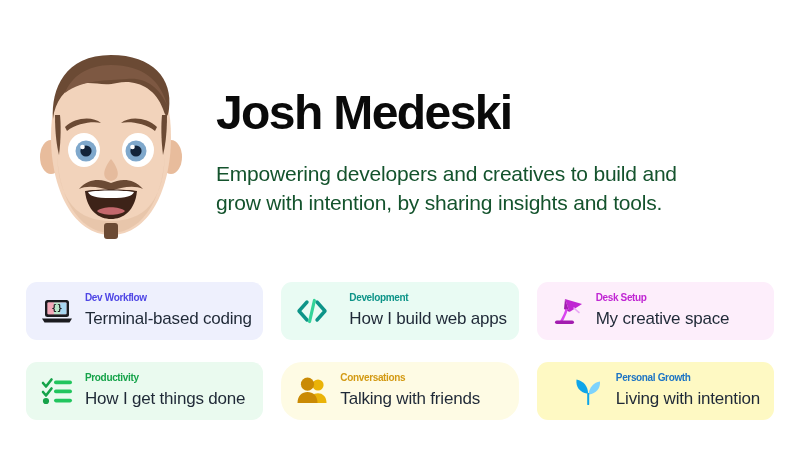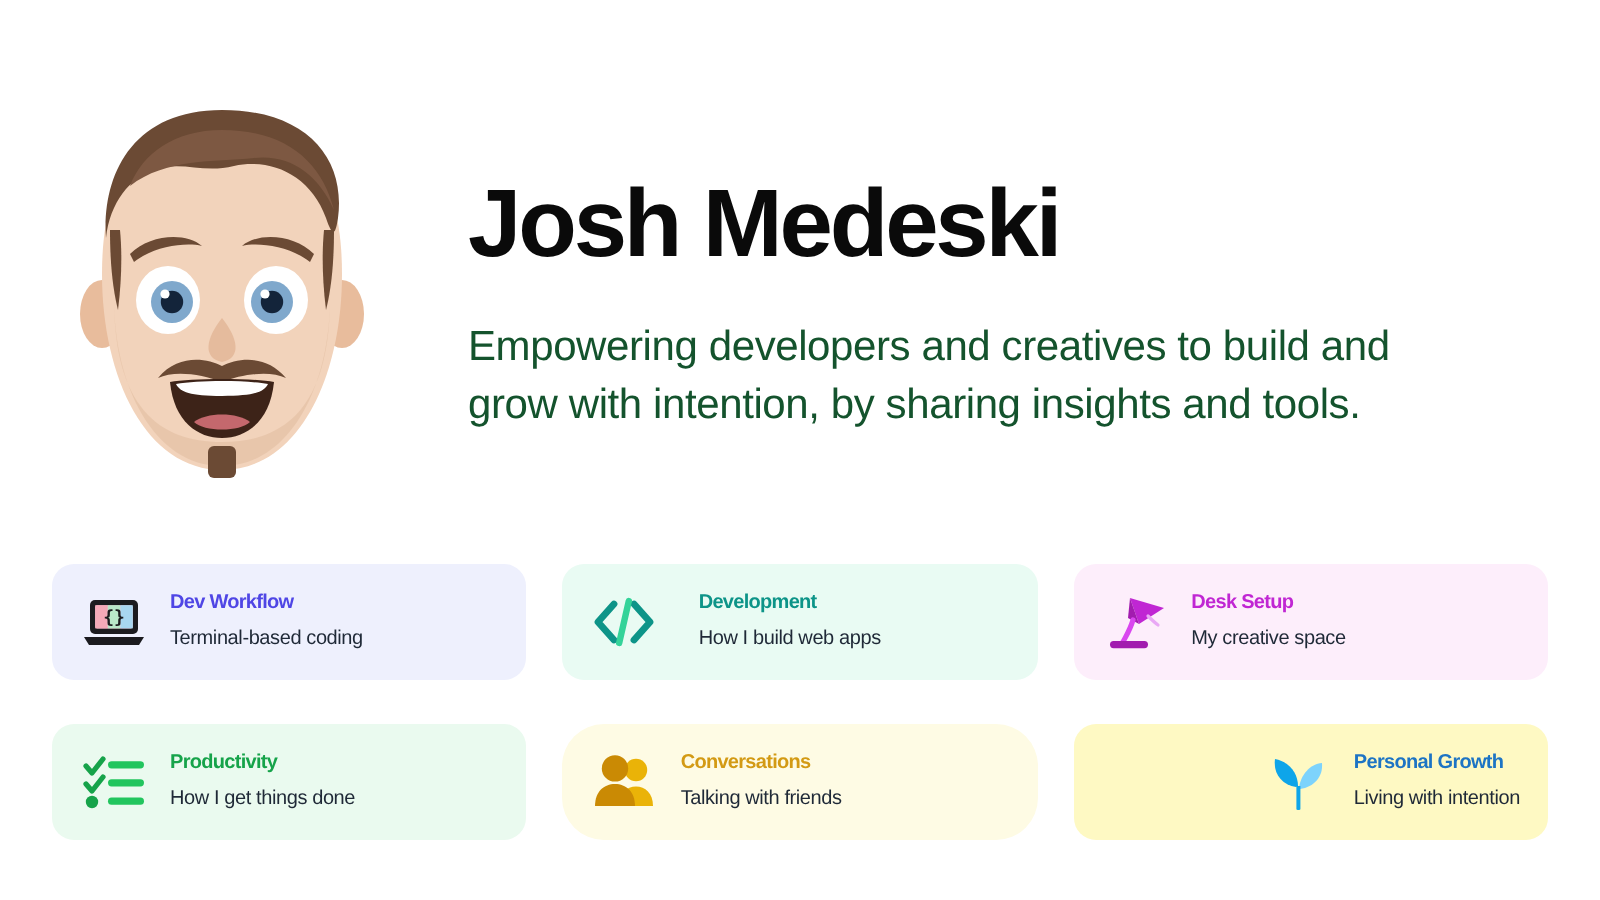"Josh Medeski" .header { gap: 38px -> 20px }
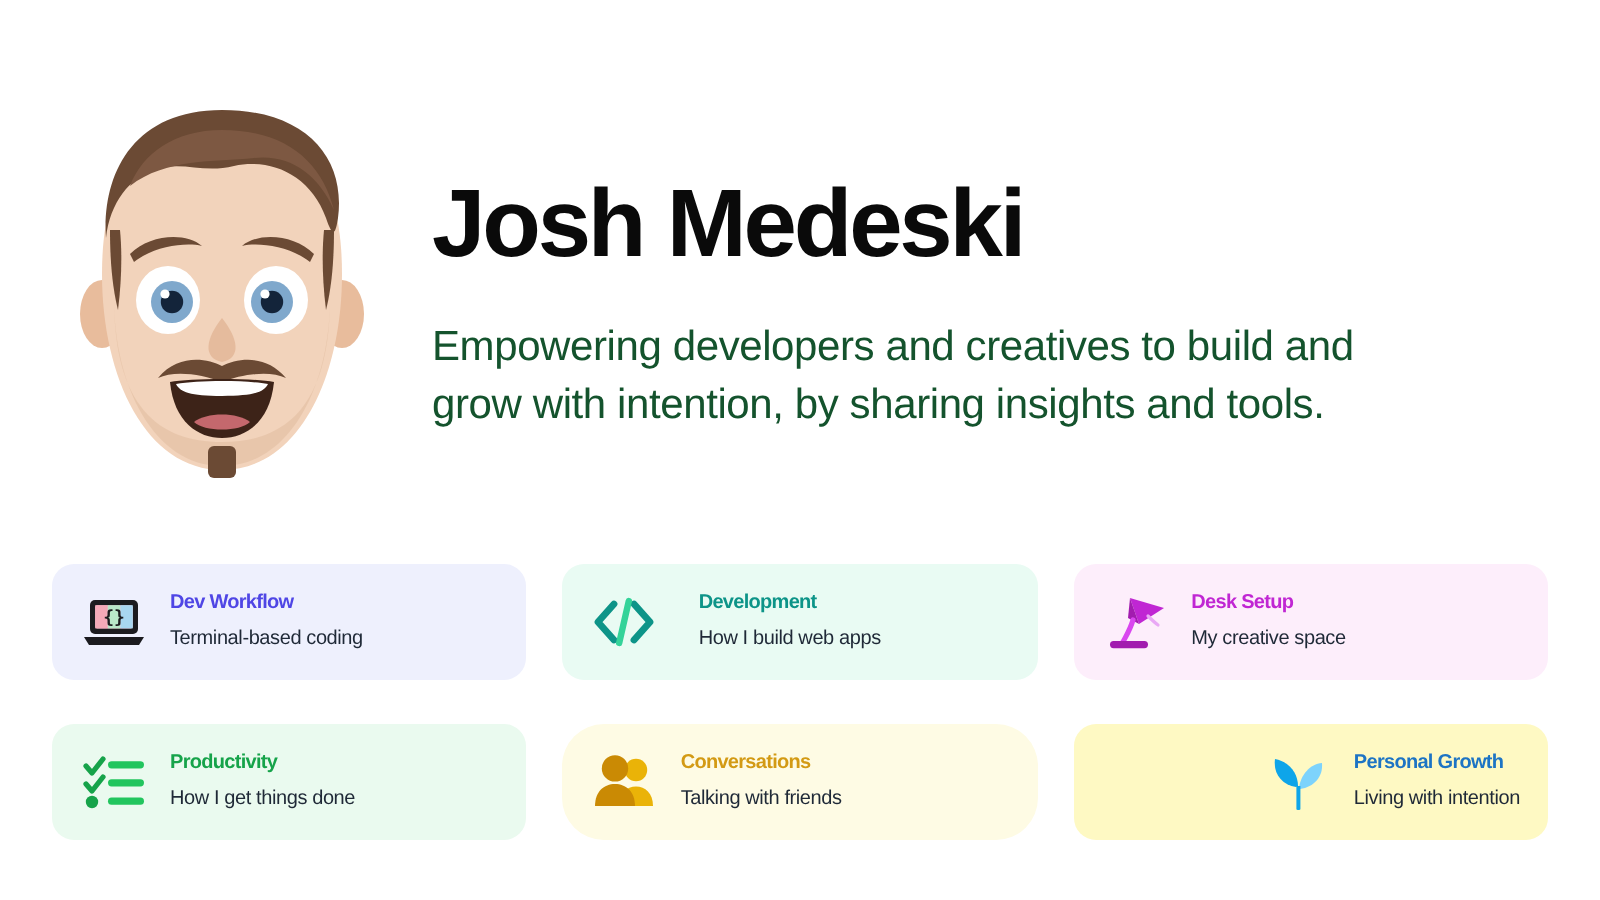"Terminal-based coding" .card-sub { font-size: 10px -> 17px }
